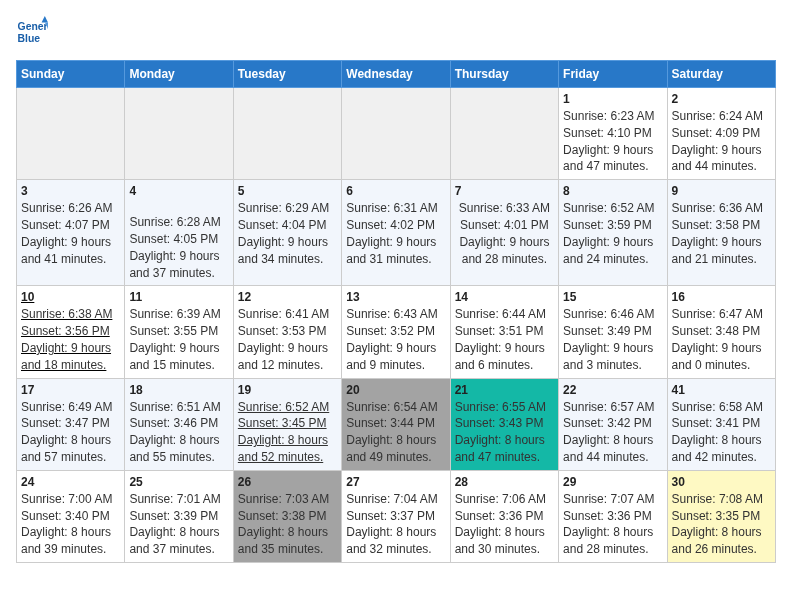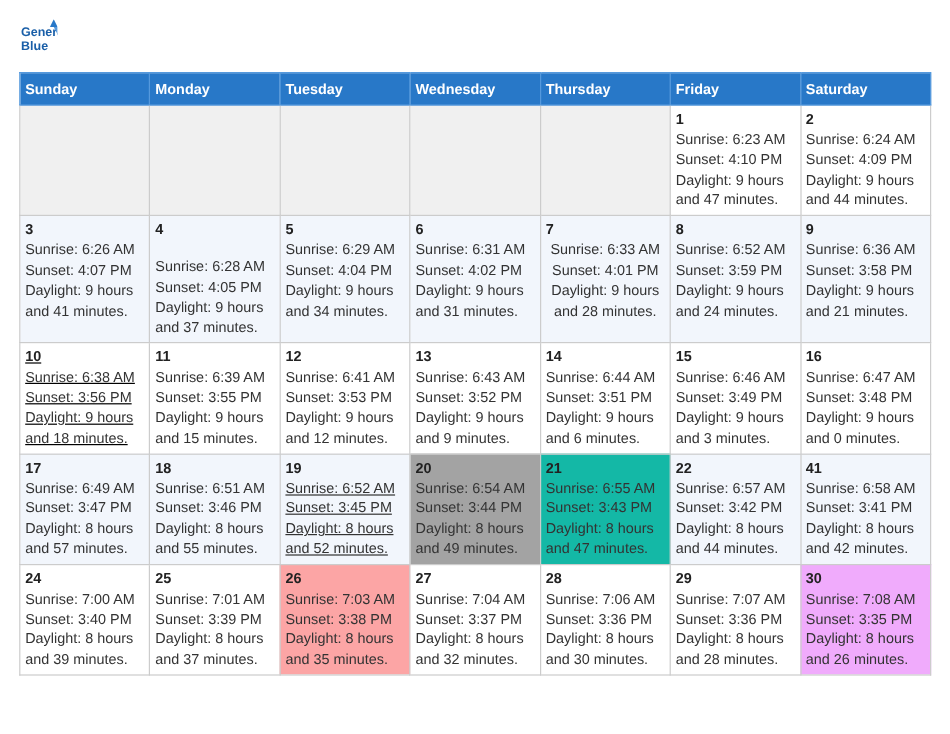"26" td { background: #fca5a5 -> #a3a3a3 }
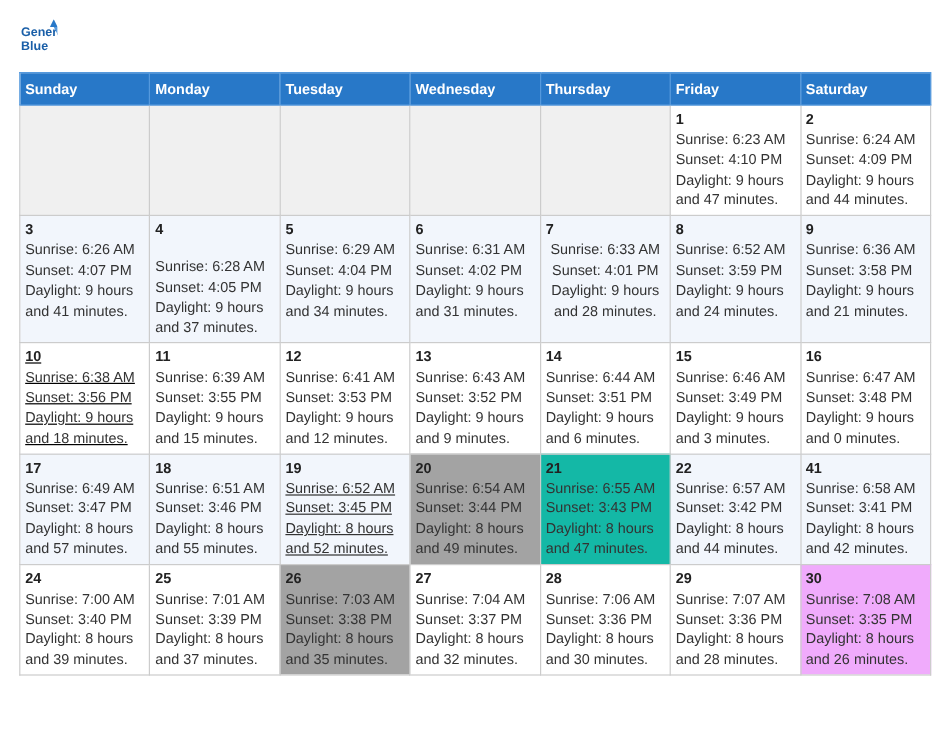"30" td { background: #f0abfc -> #fef9c3 }
